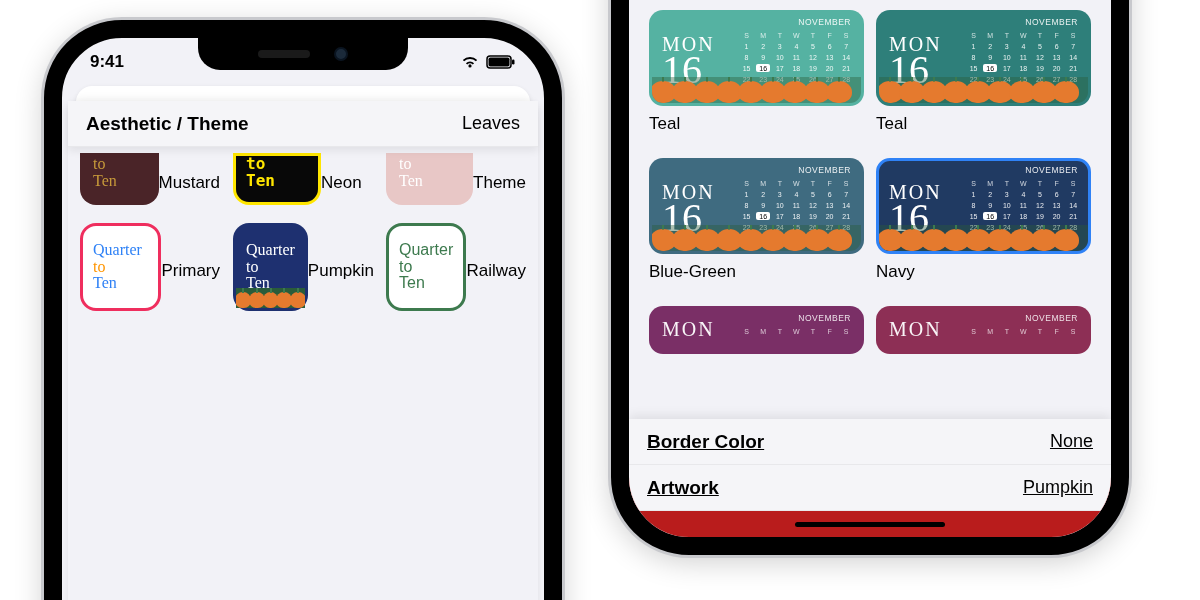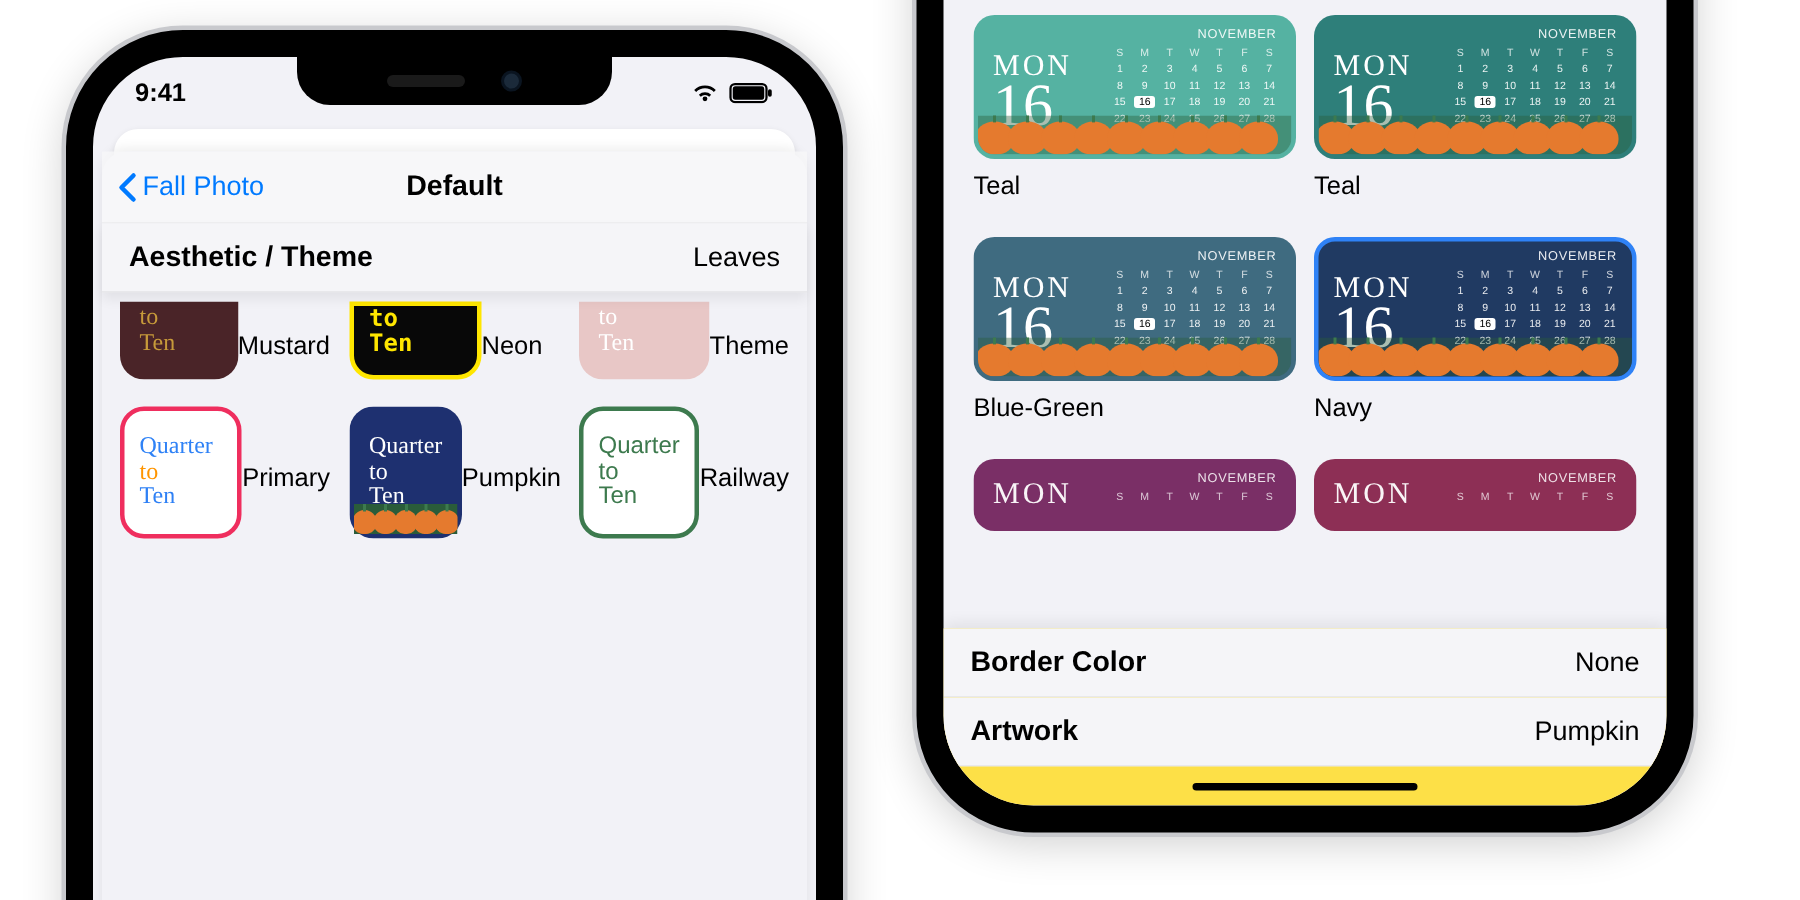"Fall Photo" div.nav { html: <div> <div> <svg> <path></path> </svg> <span>Fall Photo</span> </div> <div>Default</div> </div> -> none }
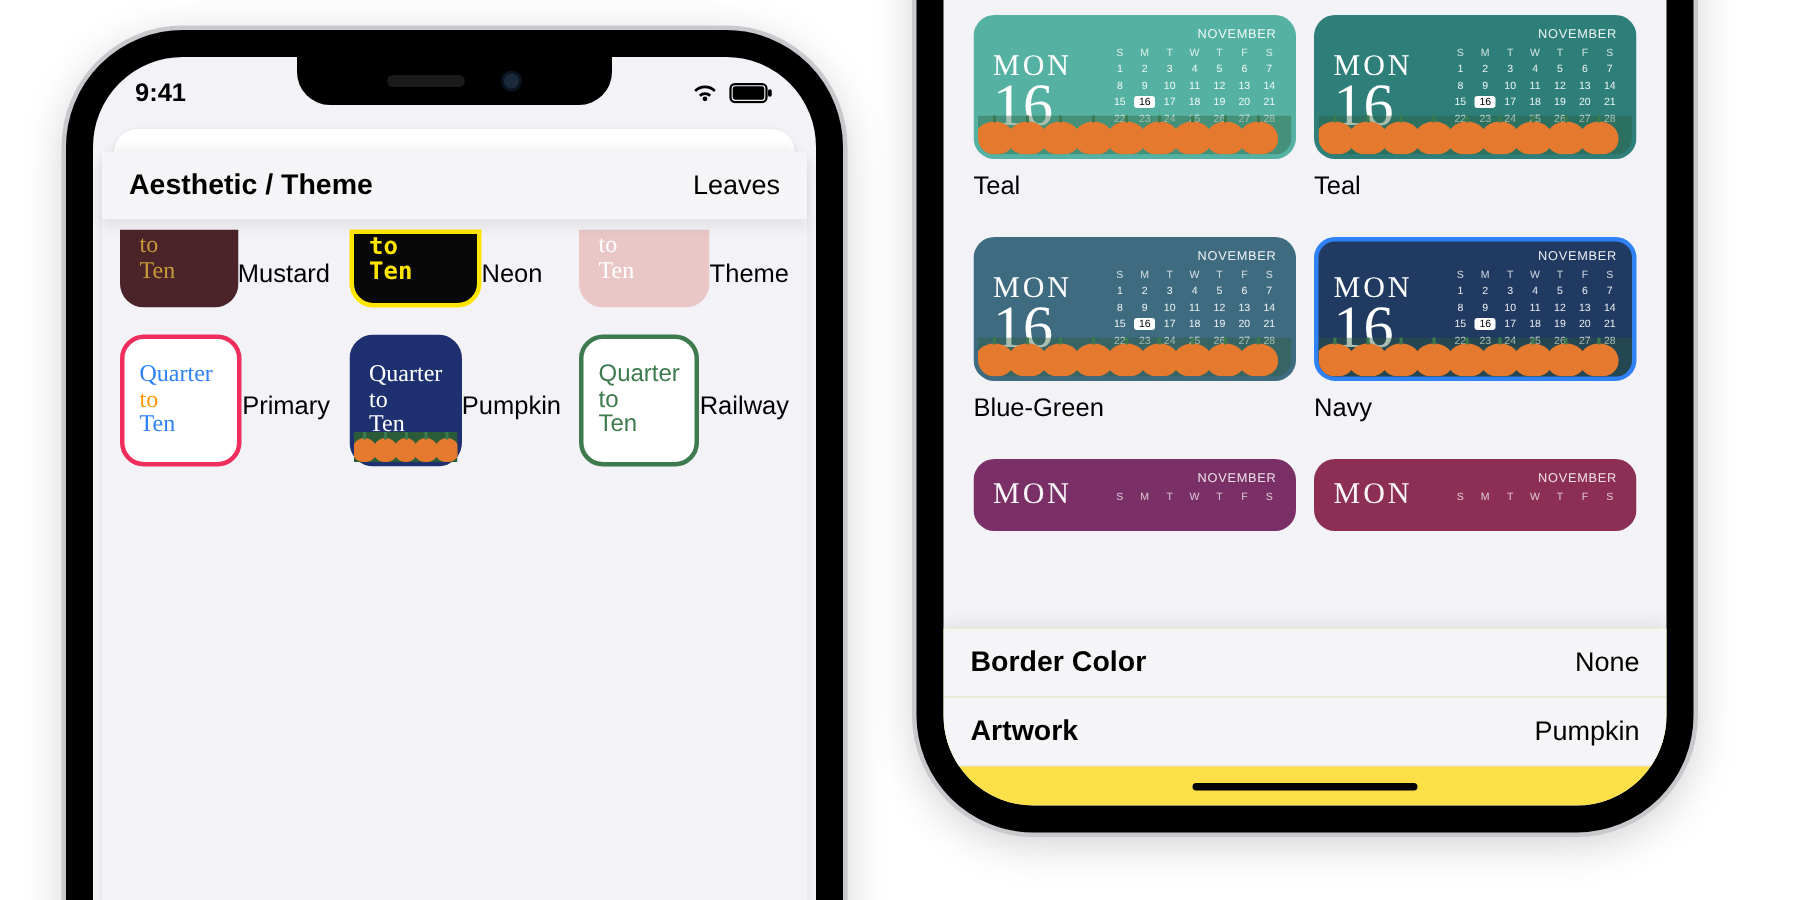"Border Color" .bottom-sheet { background: #fde047 -> #b91c1c; text-decoration: none -> underline }
